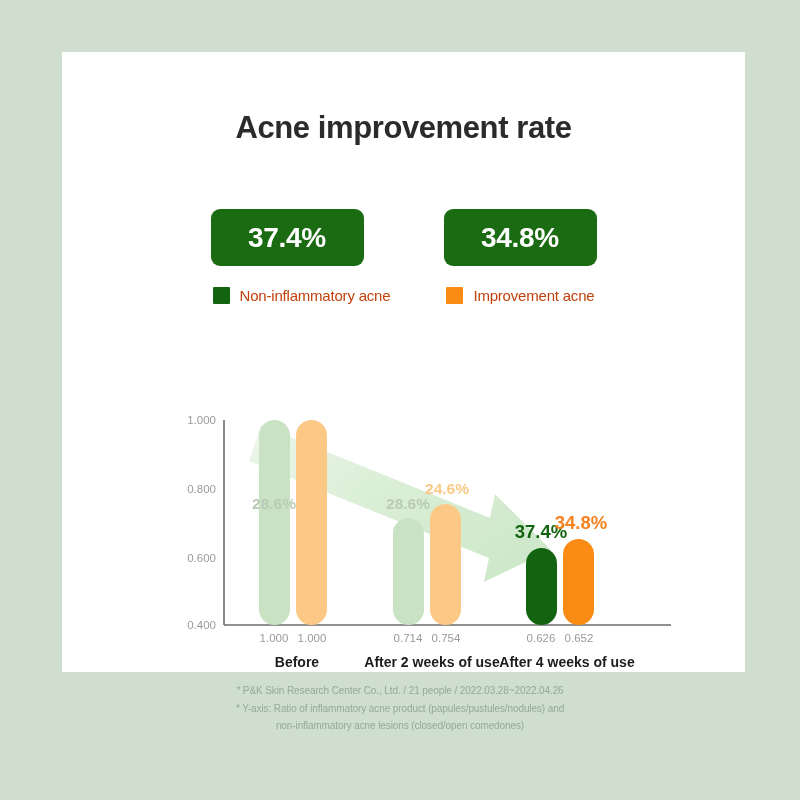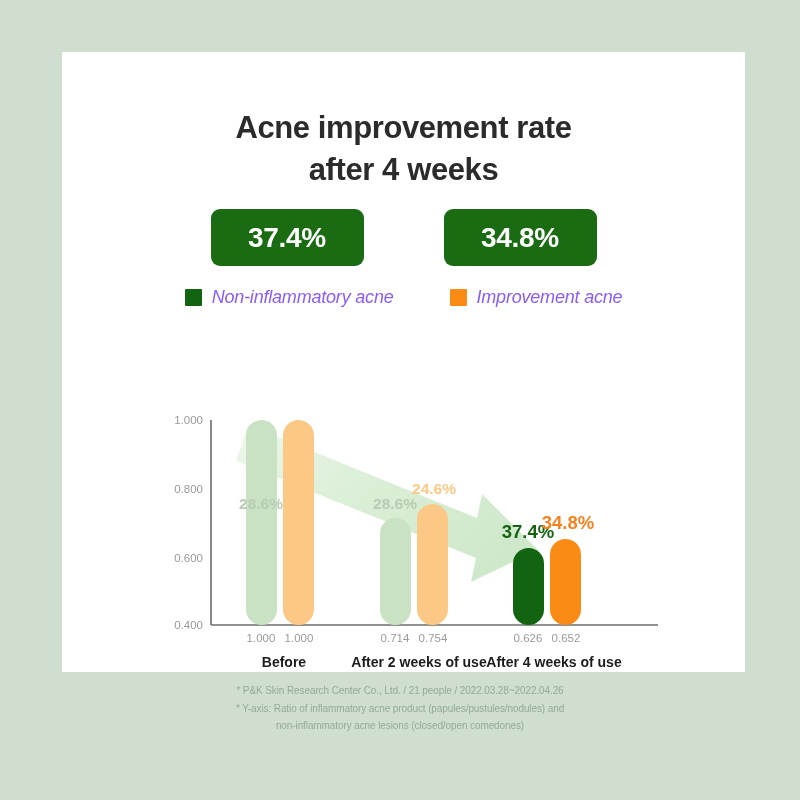"after 4 weeks" span.title-line { html: <span>after 4 weeks</span> -> none }
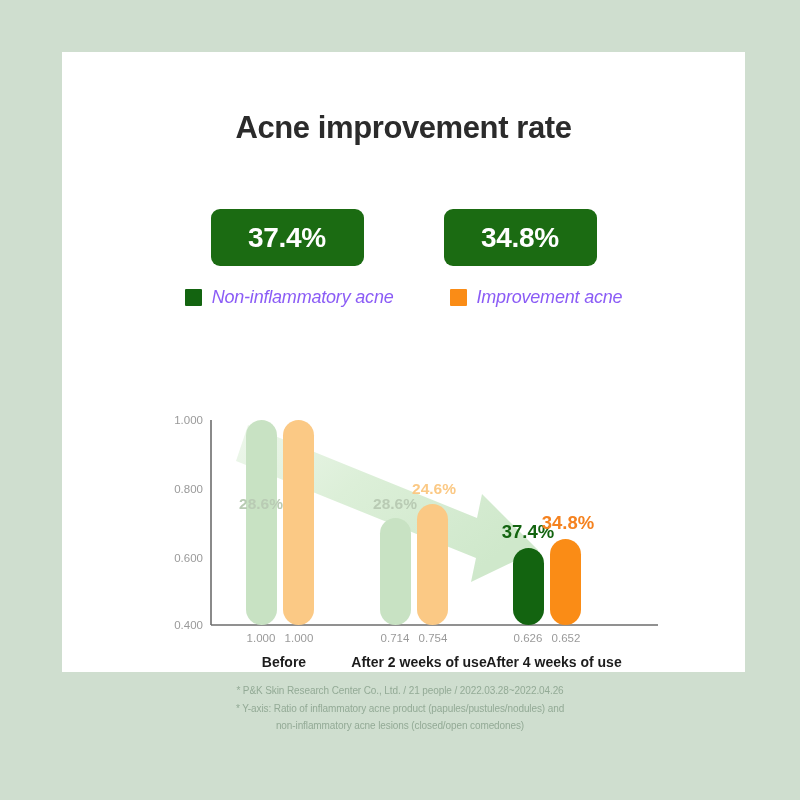"Non-inflammatory acne" .legend-label { color: #8b5cf6 -> #c2410c; font-size: 18px -> 15px; font-style: italic -> none }
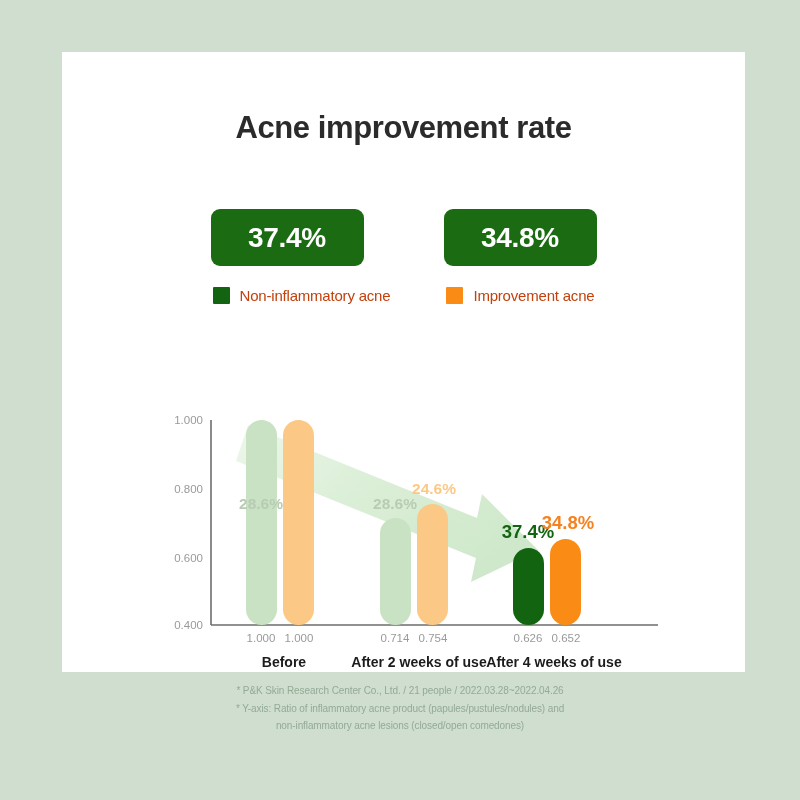"1.000" .chart-area { left: 0 -> 13px }
